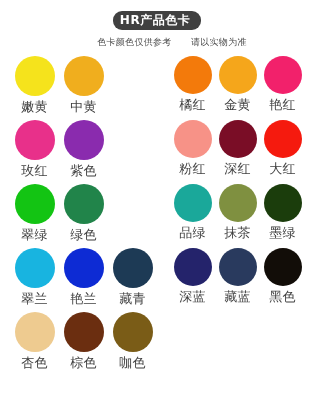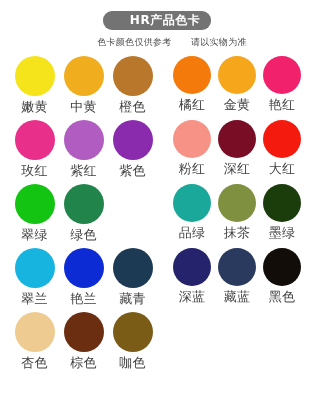"HR产品色卡" .badge { background: #737373 -> #404040; padding: 2px 11px 3px 27px -> 2px 11px 3px 7px }
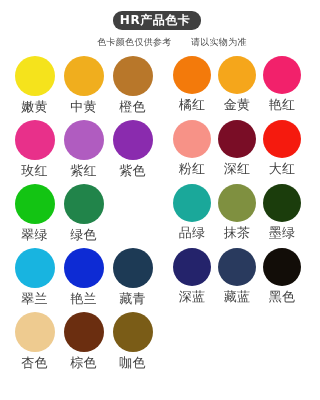"橙色" div.cell { html: <div> <span></span> <span>橙色</span> </div> -> none }
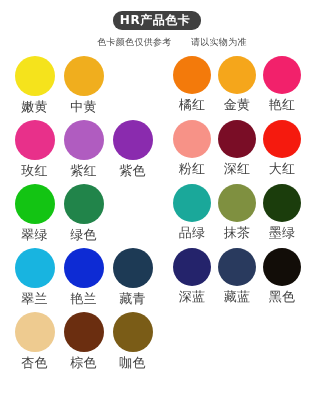"橘红" .half.right { justify-content: center -> none }
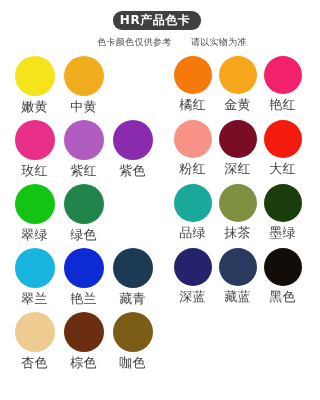"紫红" div.cell { html: <div> <span></span> <span>紫红</span> </div> -> none }
